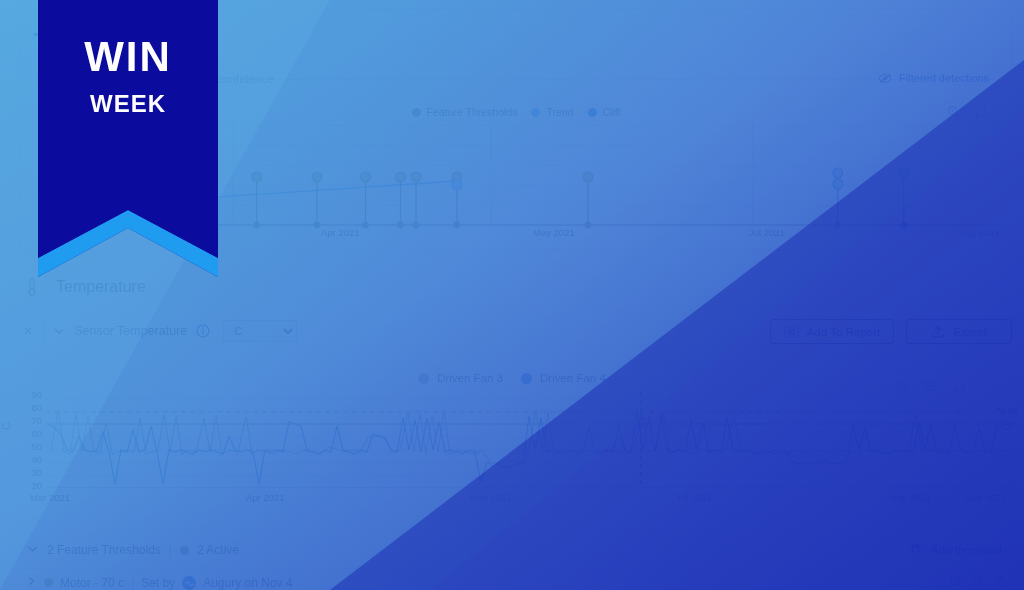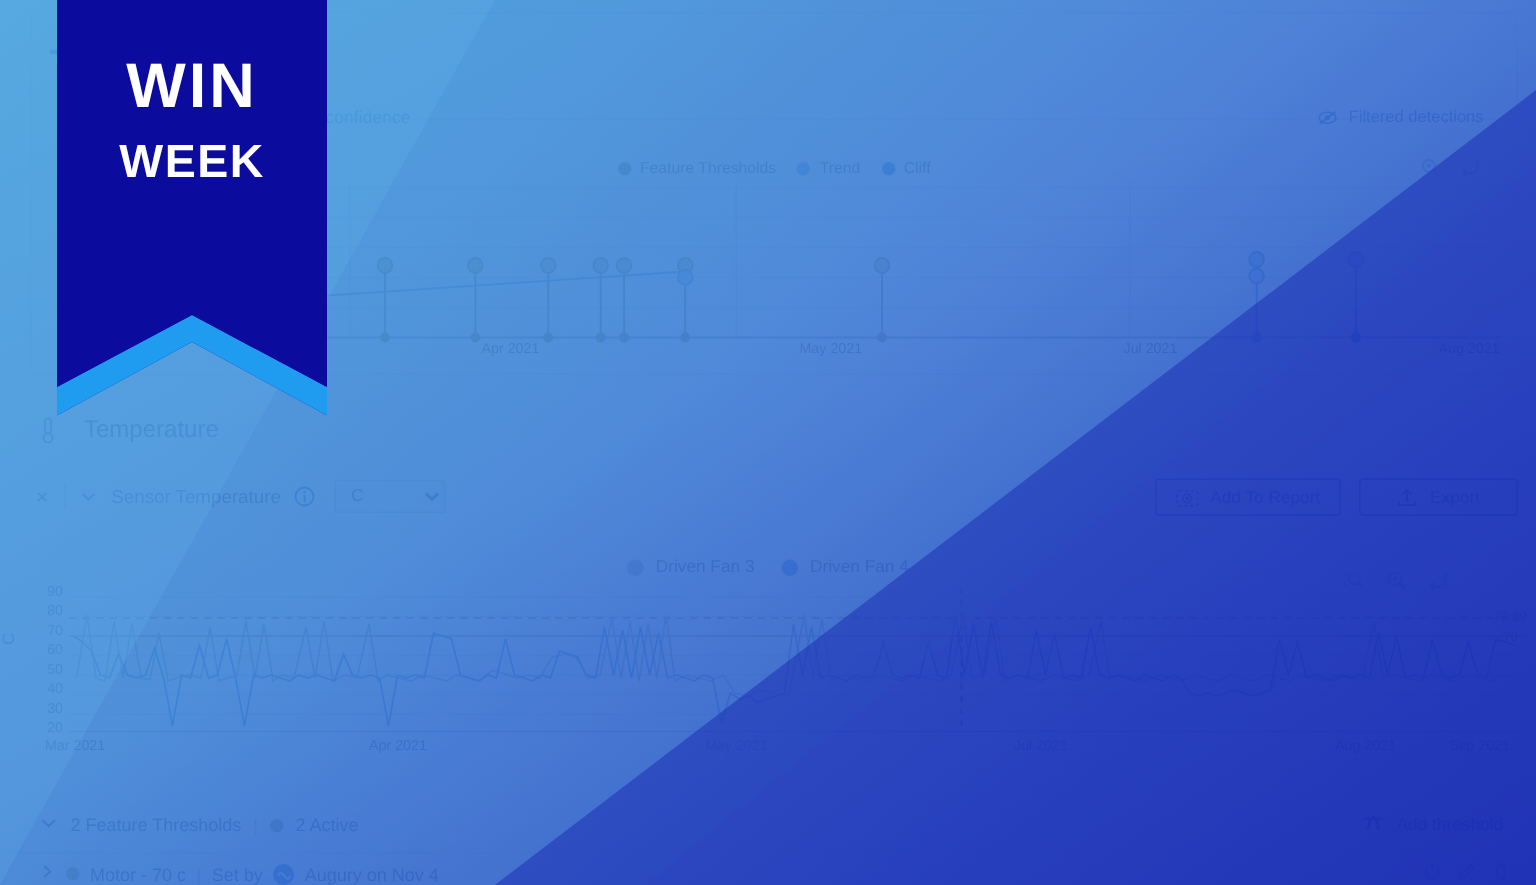"WEEK" .ribbon-txt .l3 { font-size: 31px -> 24px }
